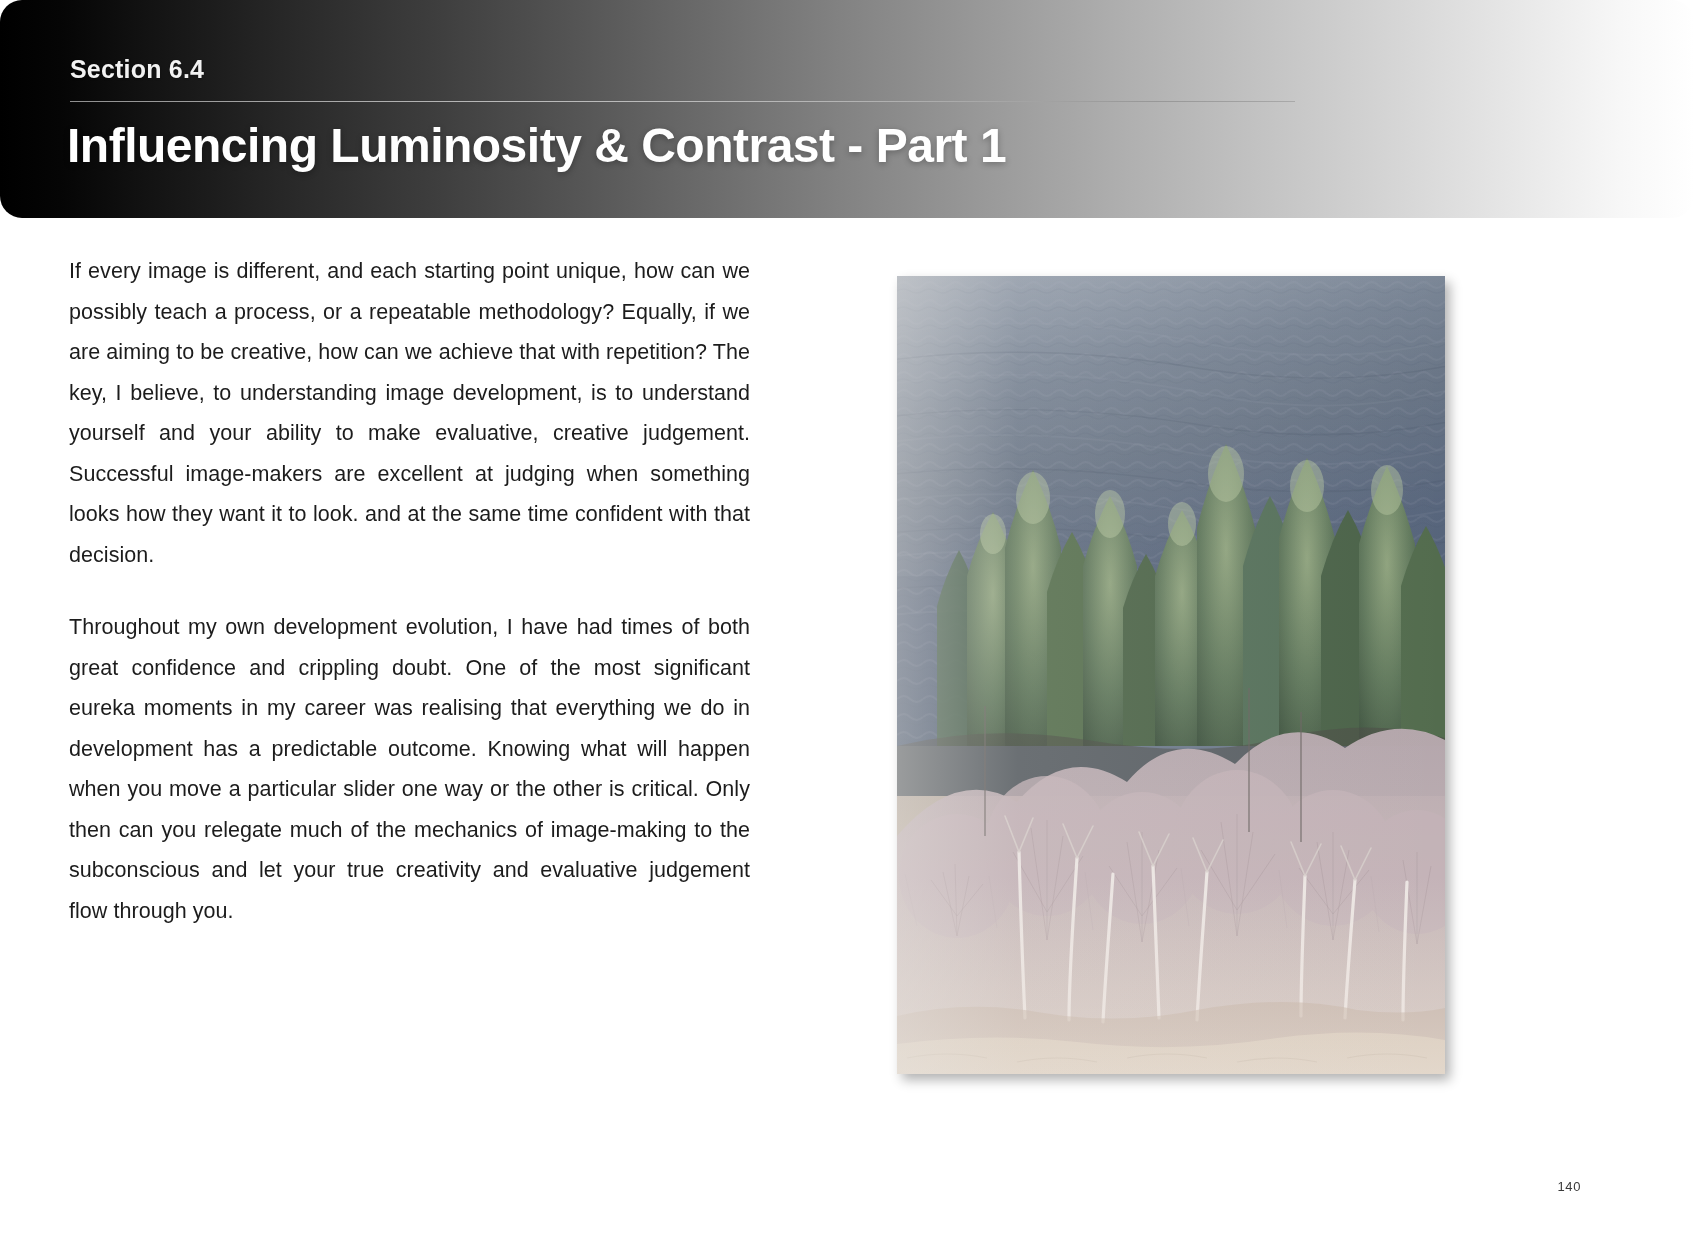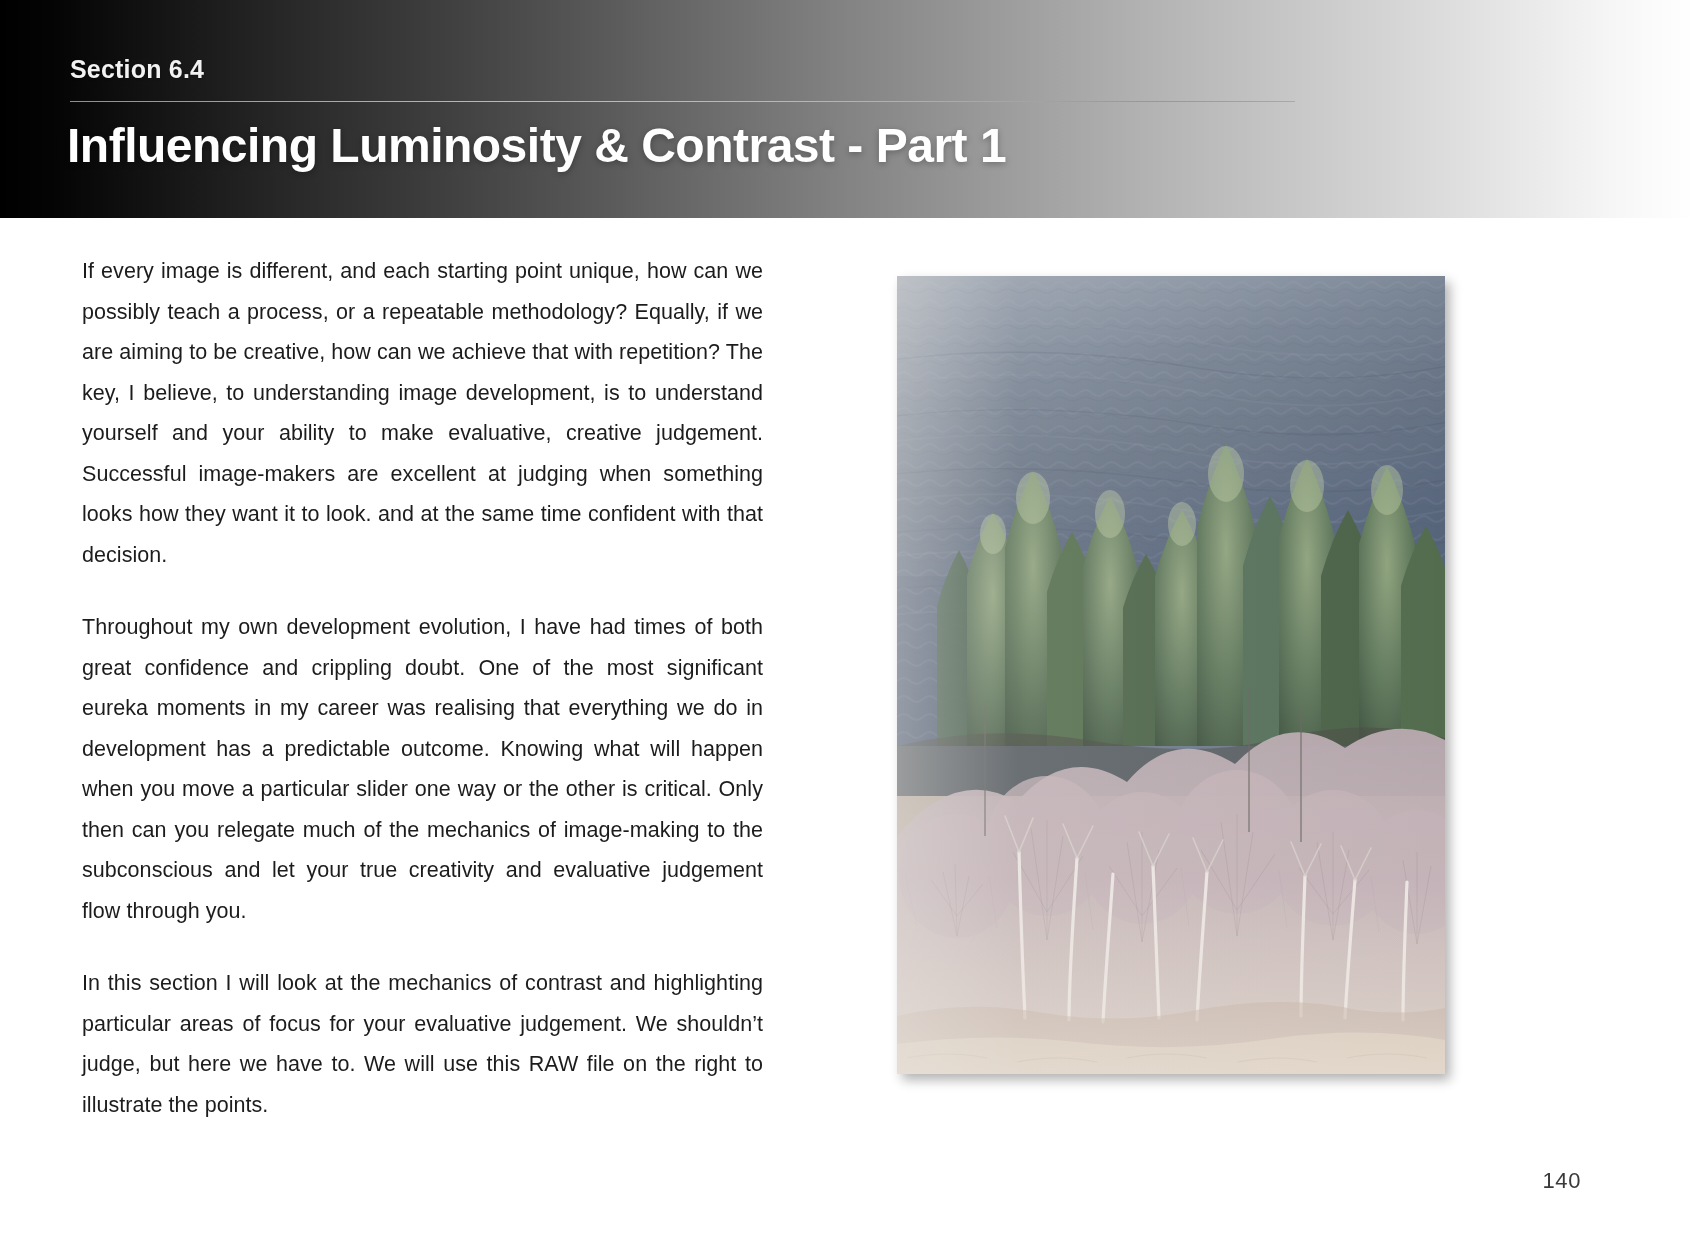"Section 6.4" .header-band { border-radius: none -> 22px }
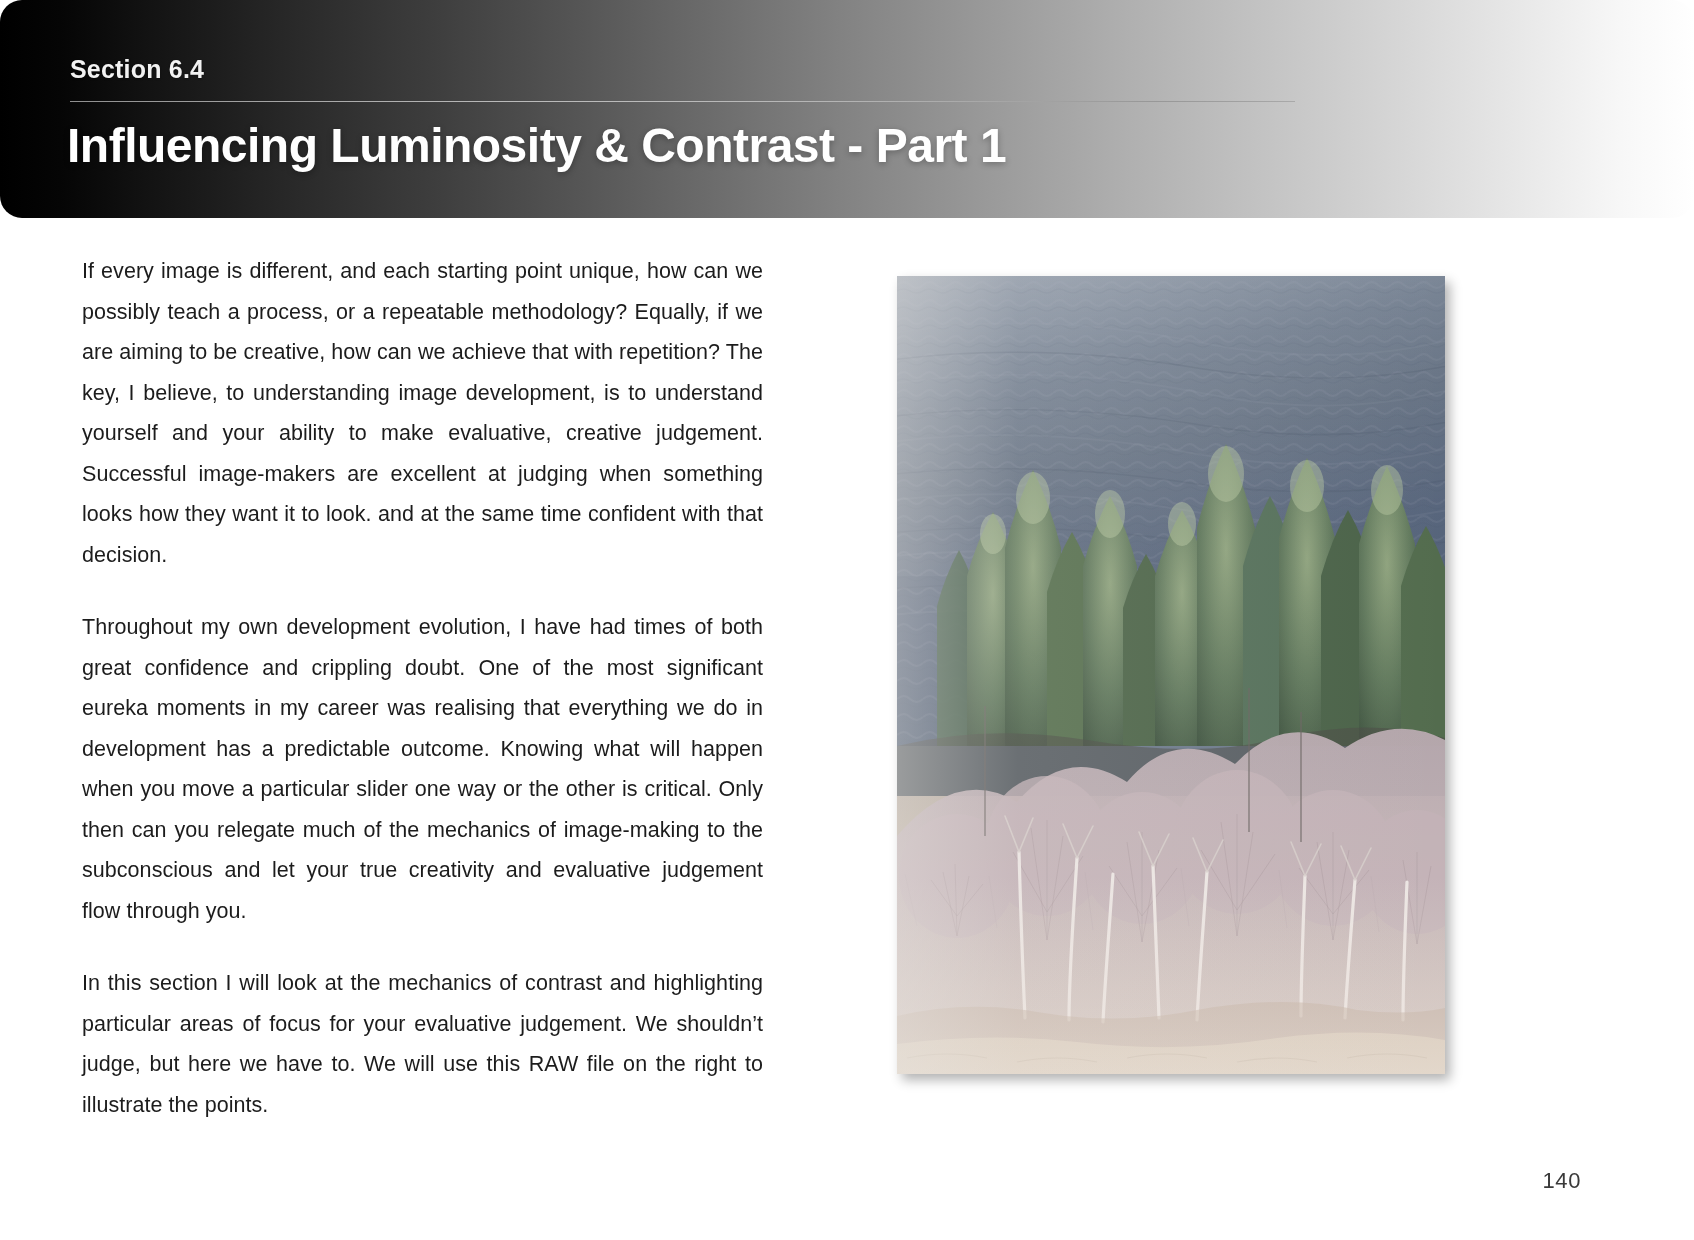"If every image is different," .text-column { left: 82px -> 69px }
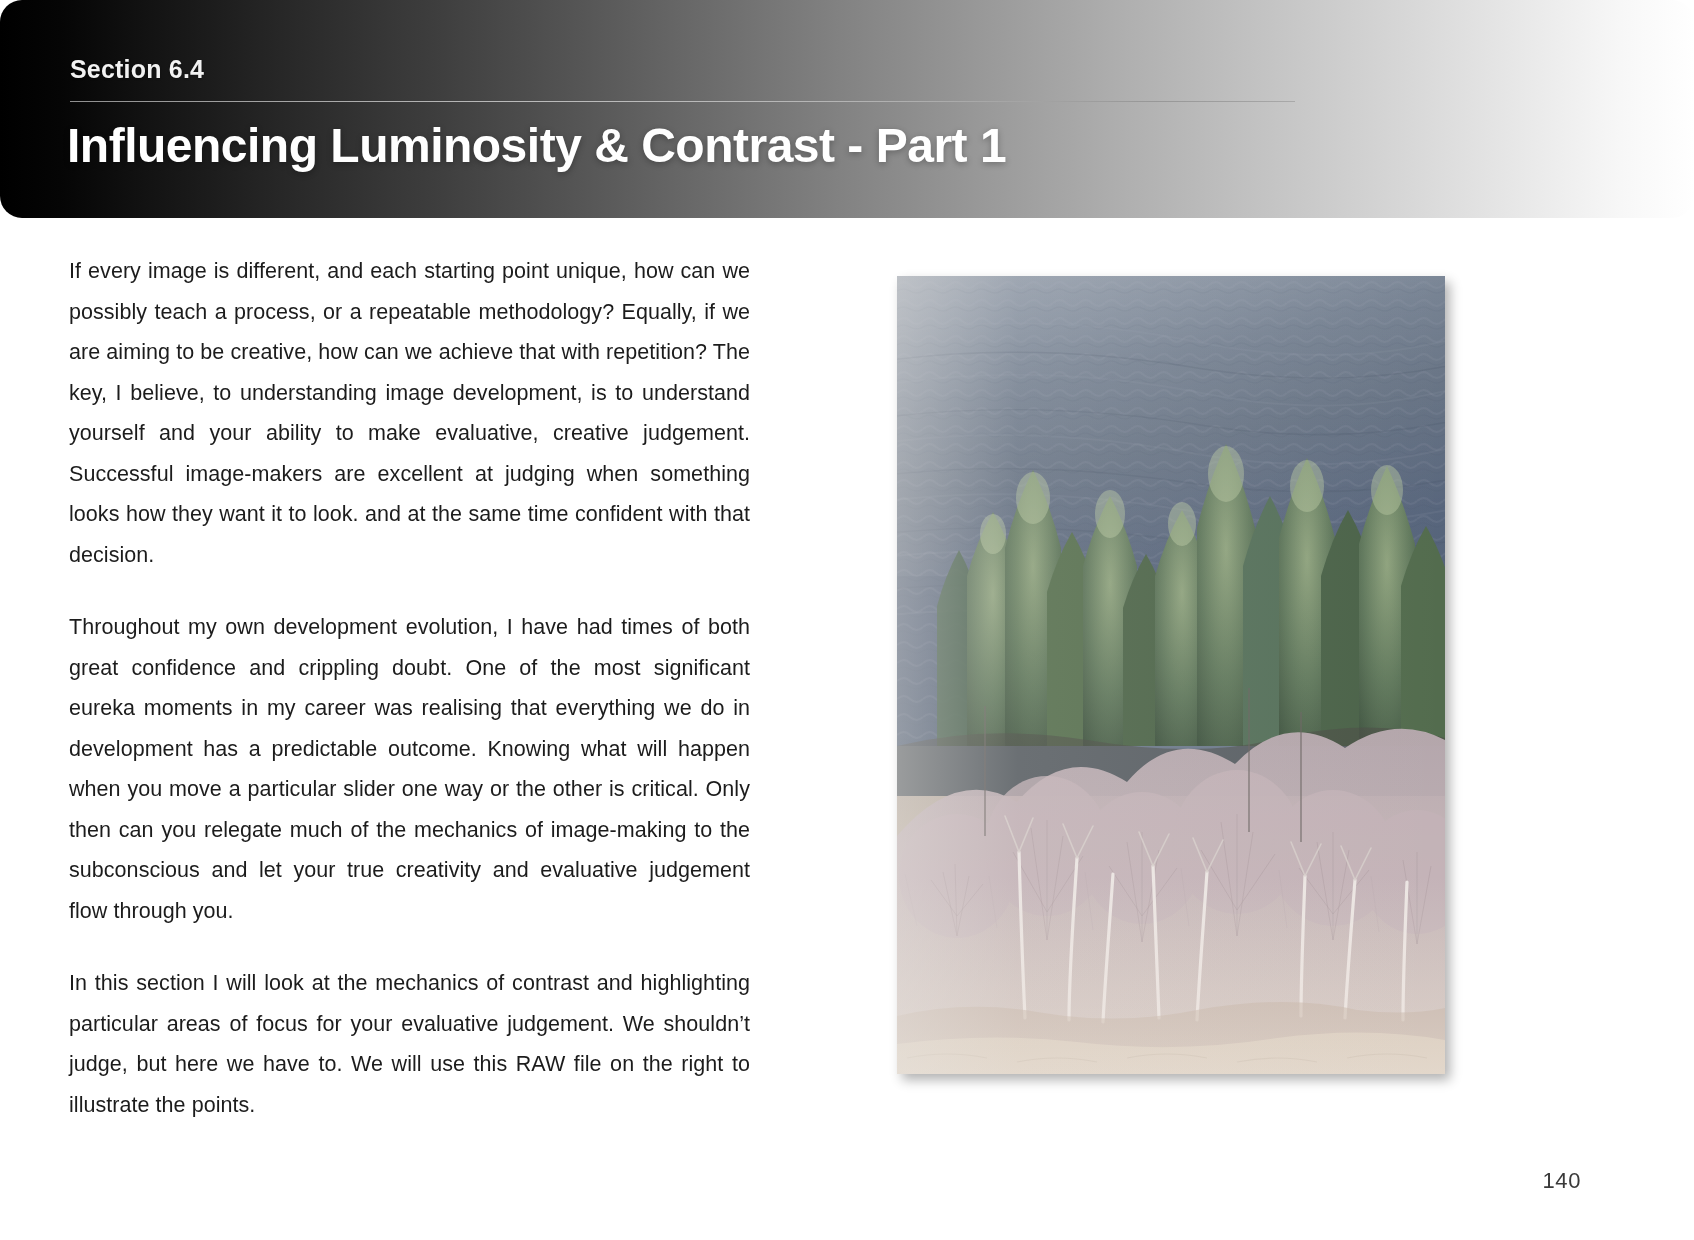"In this section I will" p.body-para { html: <p>In this section I will look at the mechanics of contrast and highlighting particular areas of focus for your evaluative judgement. We shouldn’t judge, but here we have to. We will use this RAW file on the right to illustrate the points.</p> -> none }
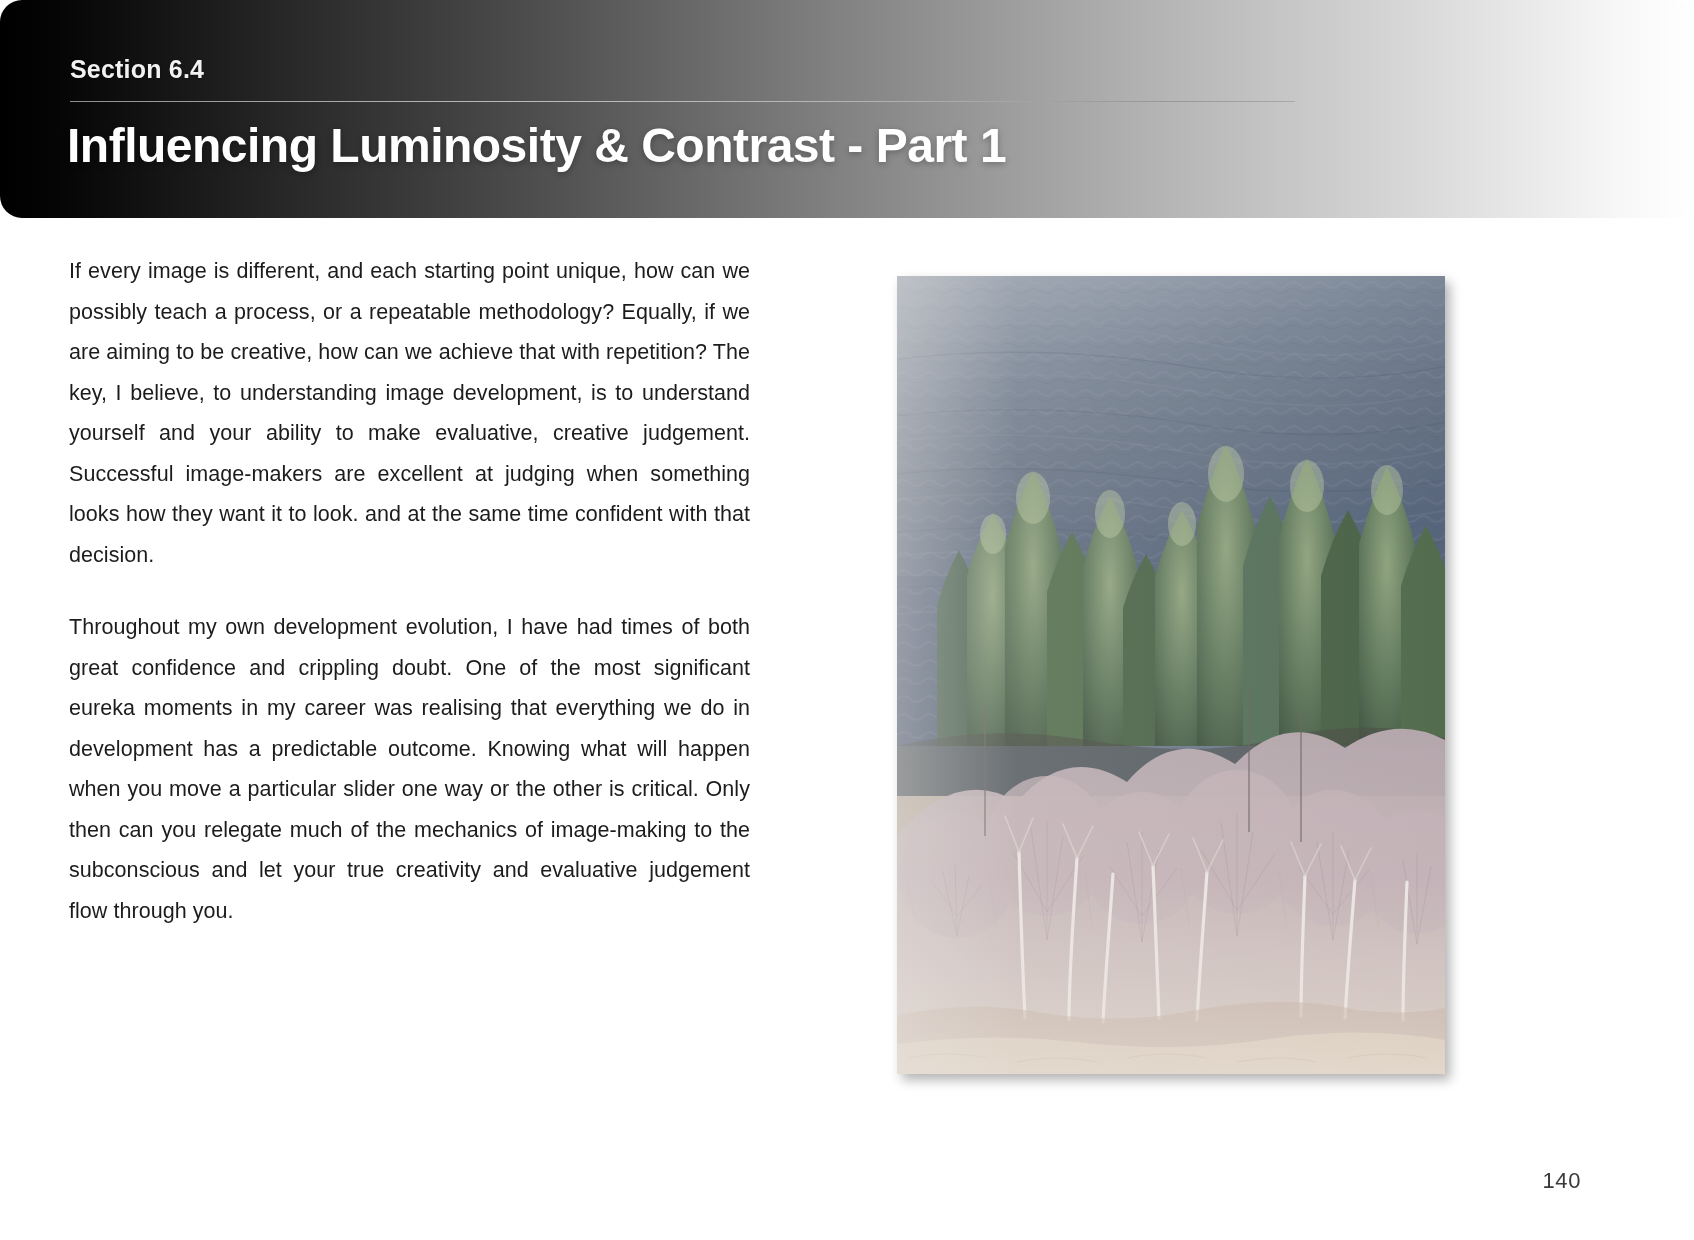"140" .page-number { font-size: 22px -> 13px }
